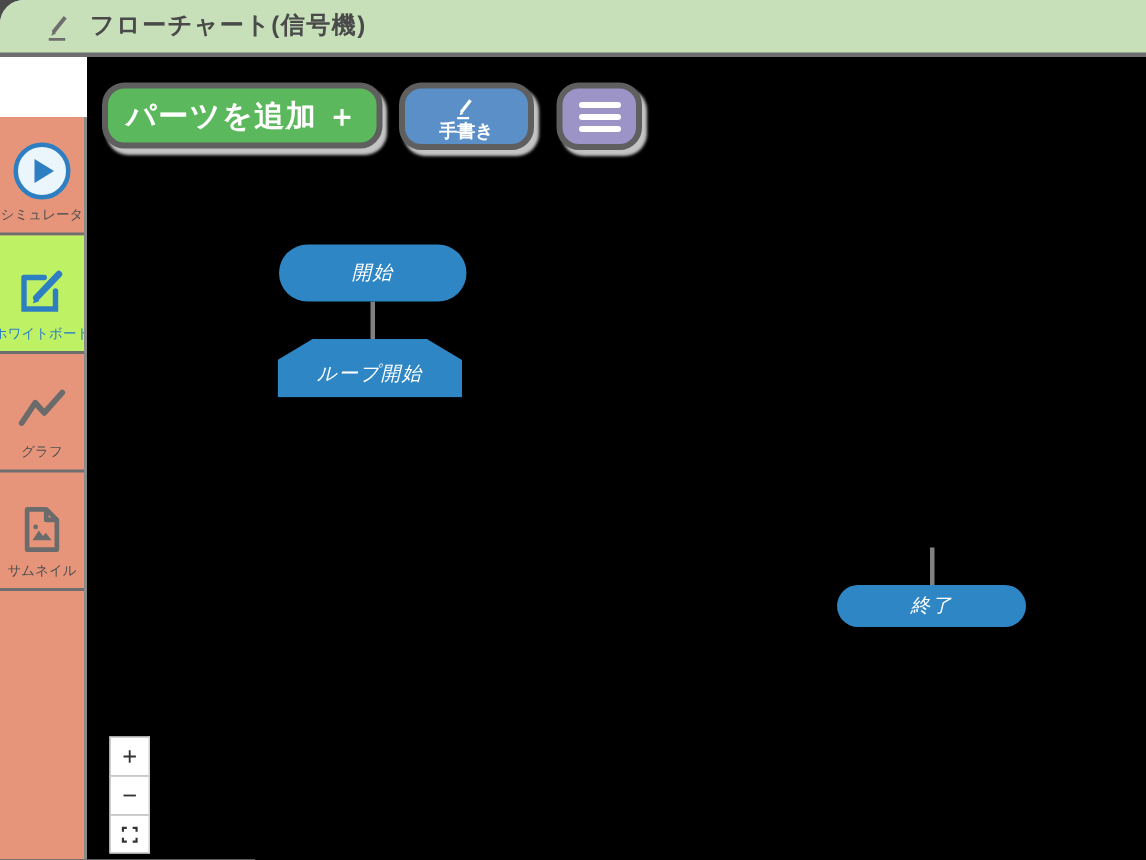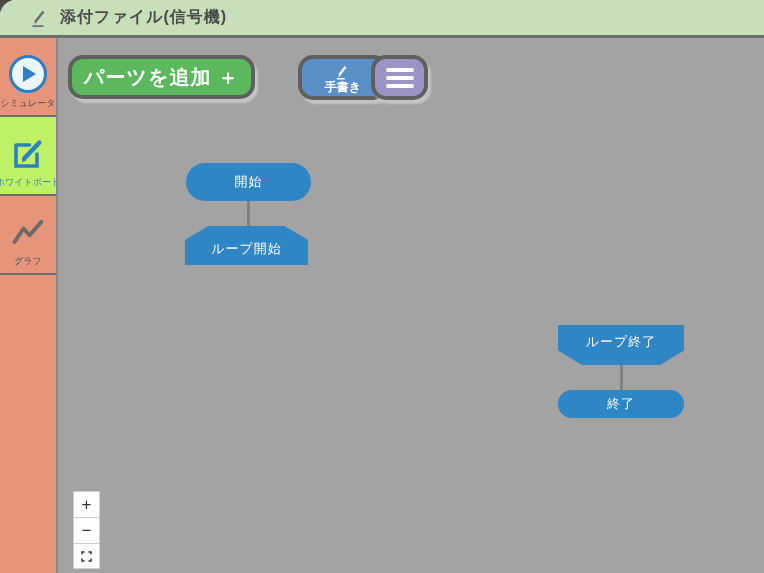"添付ファイル(信号機)" span.title { text: 添付ファイル -> フローチャート }
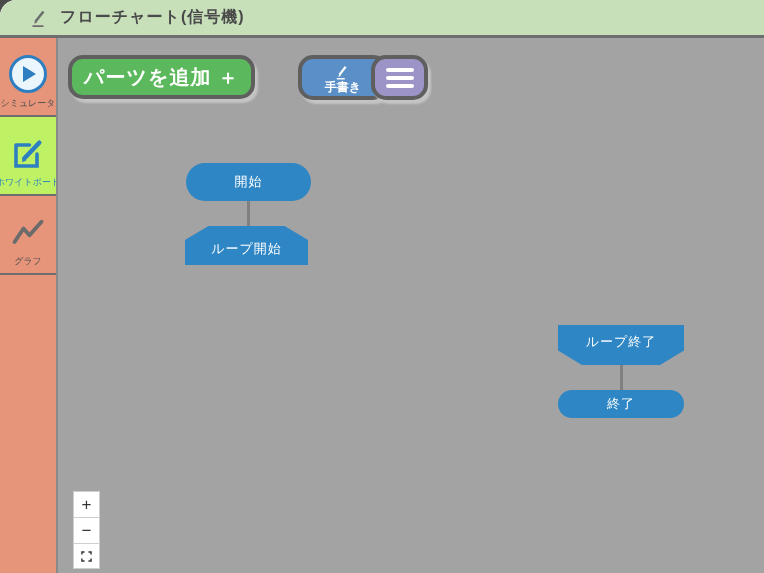"パーツを追加 ＋" .canvas { background: #a3a3a3 -> #000000 }
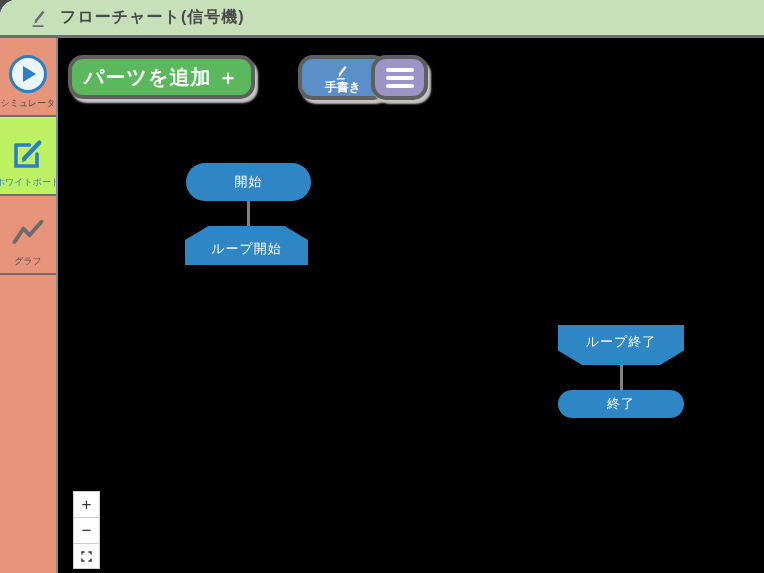"手書き" .btn-hand { margin-left: 32px -> none }
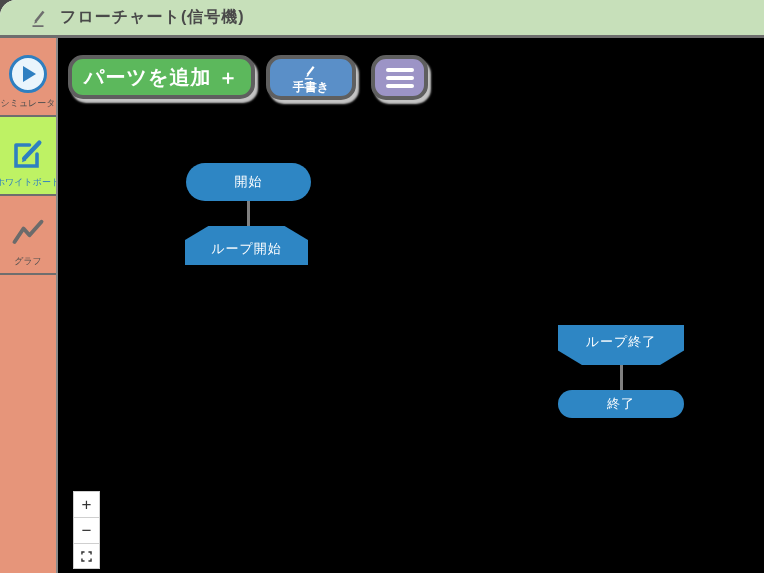"シミュレータ" .sidebar { margin-top: none -> 40px }
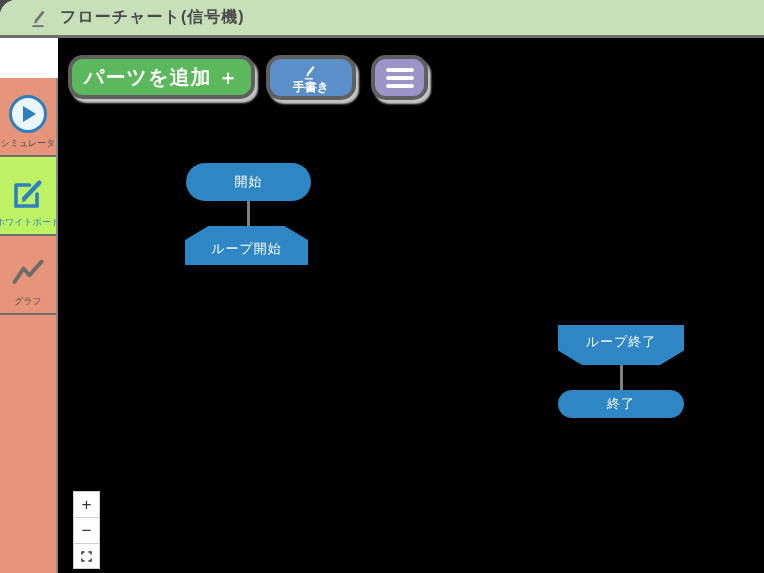"開始" .node { font-style: none -> italic }
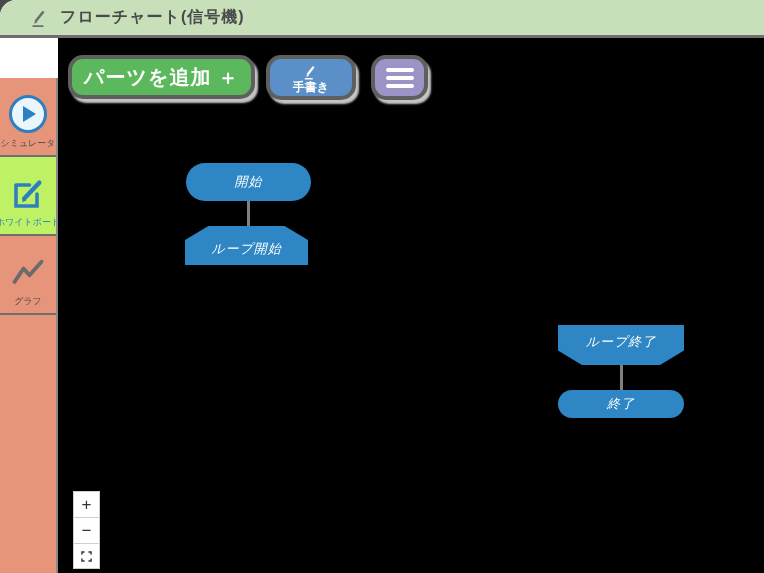"ループ終了" div.node { html: <div>ループ終了</div> -> none }
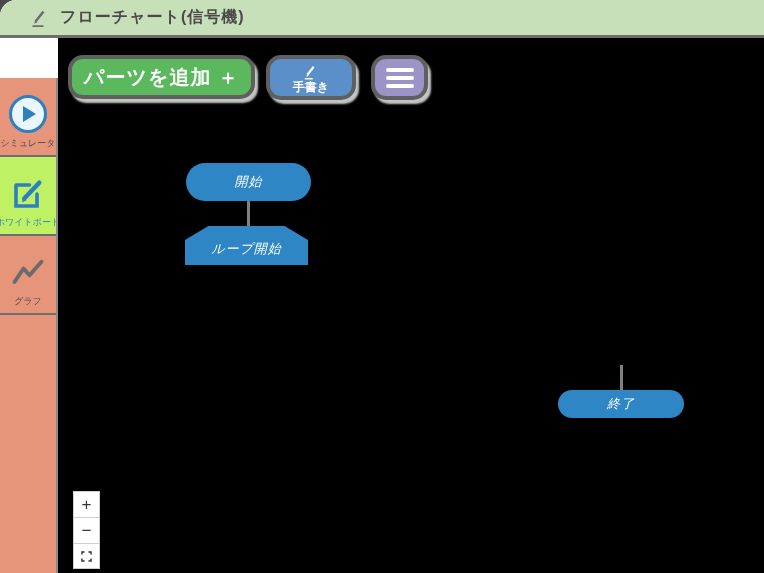"サムネイル" div.side-item { html: none -> <div> <span> <svg> <path></path> <path></path> <path></path> <circle></circle> </svg> </span> <span>サムネイル</span> </div> }
